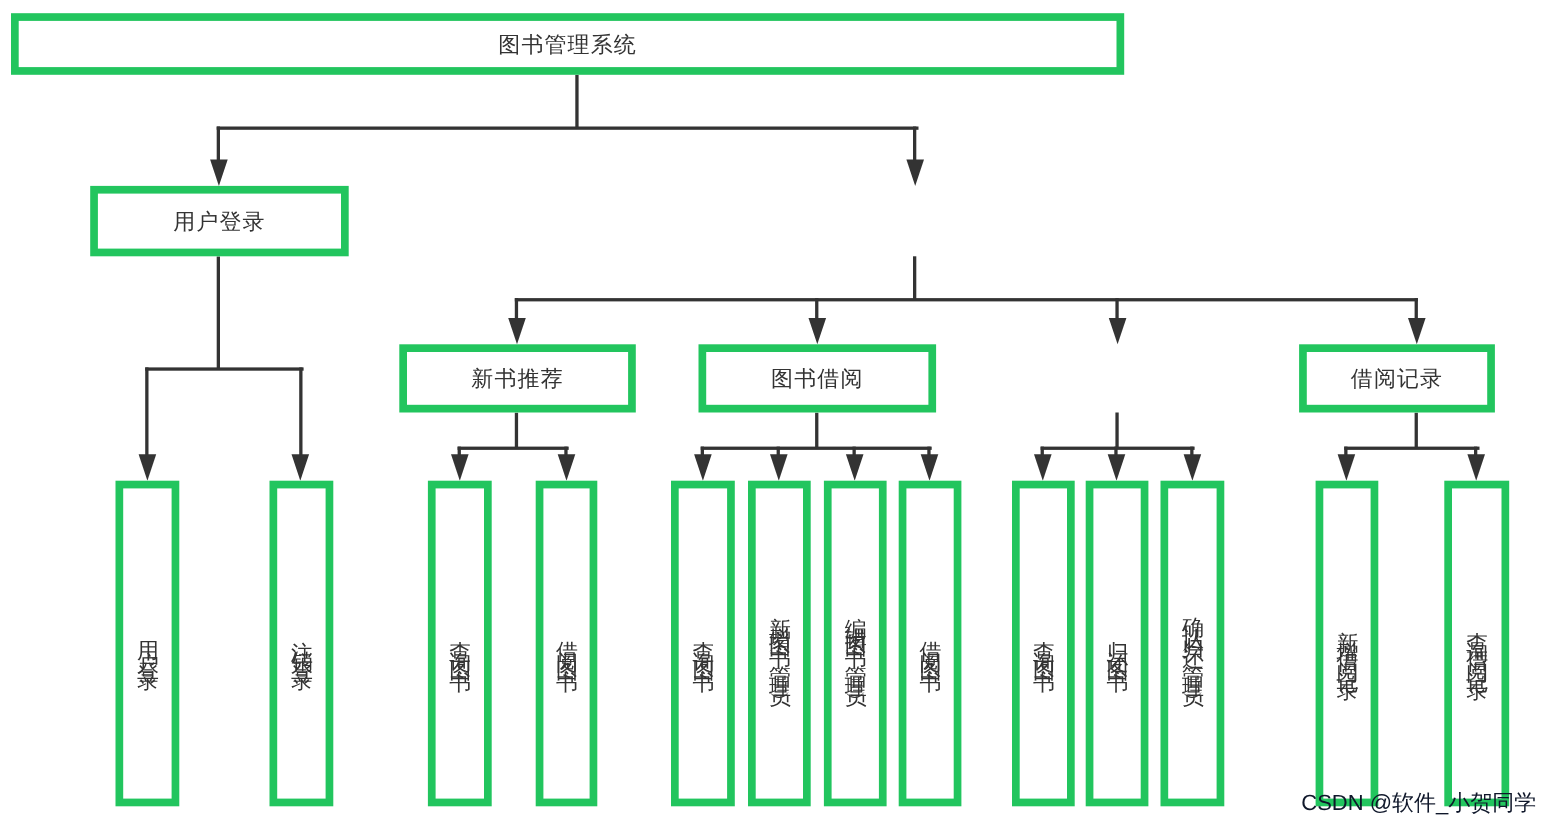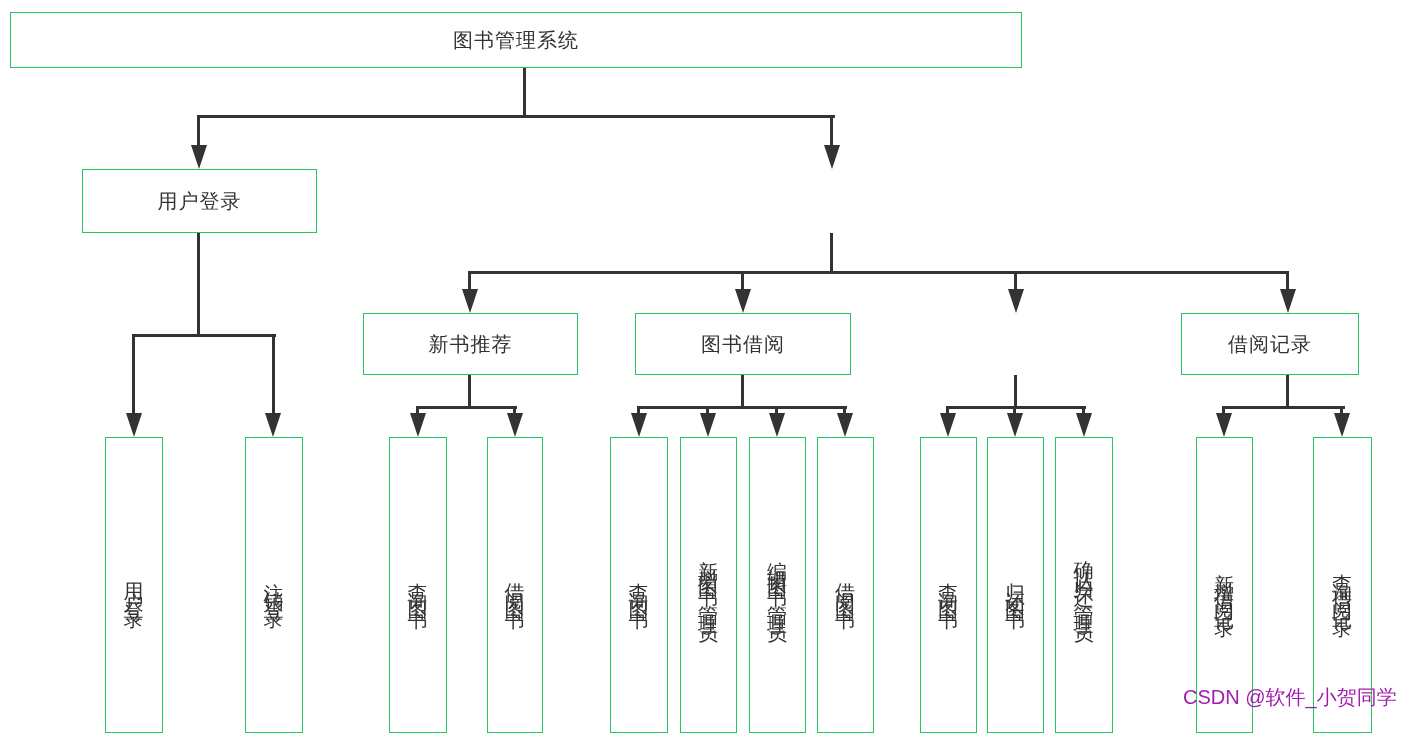"图书管理系统" .box { border: 1px solid #22c55e -> 7px solid #22c55e }
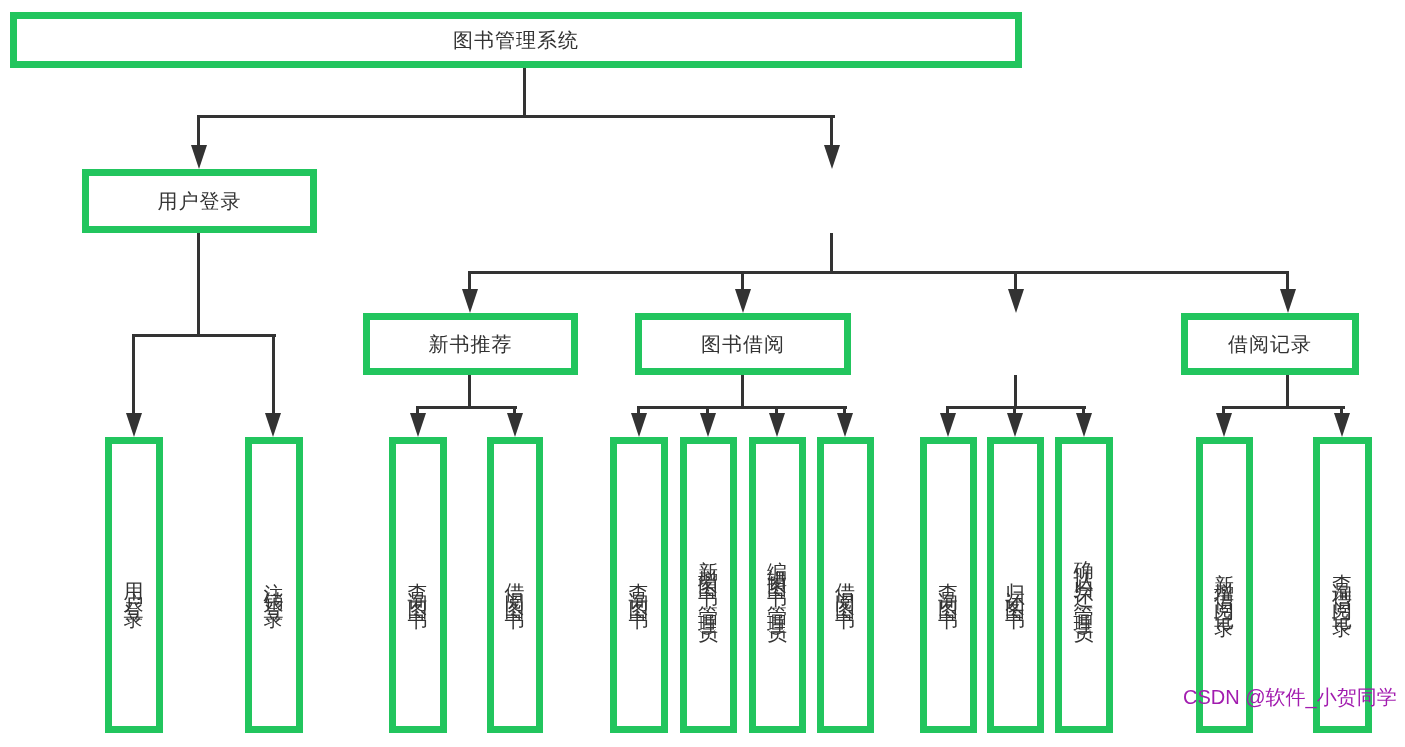"CSDN @软件_小贺同学" .watermark { color: #a21caf -> #0f172a; top: 684px -> 716px }
